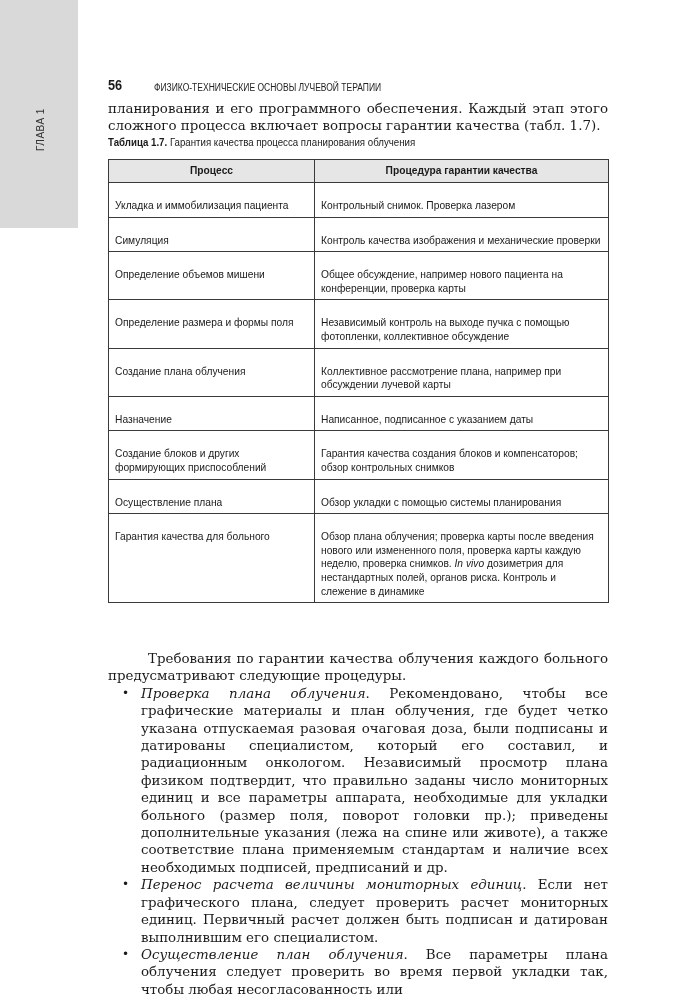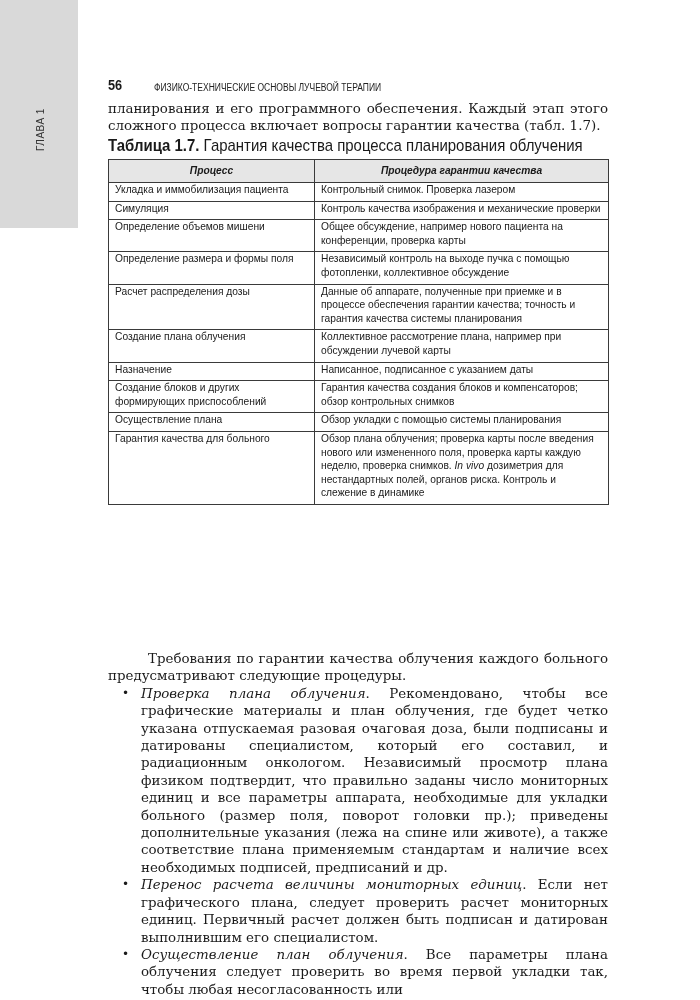"Таблица 1.7. Гарантия качества процесса" .table-caption { font-size: 17px -> 11px }
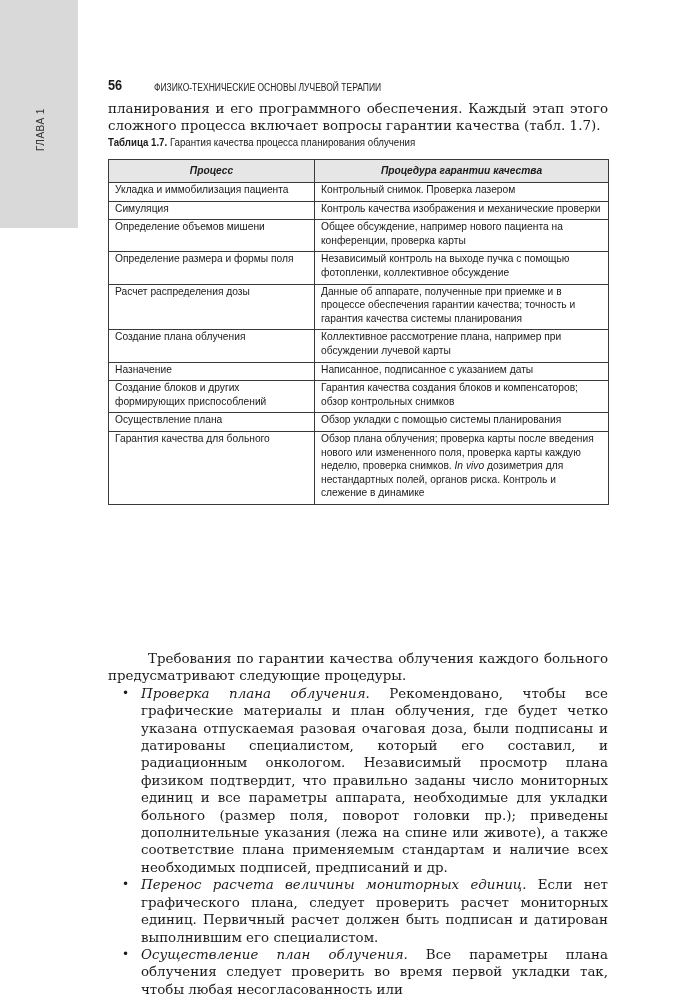"Процесс" .qa-table tr:first-child th { font-style: italic -> none }
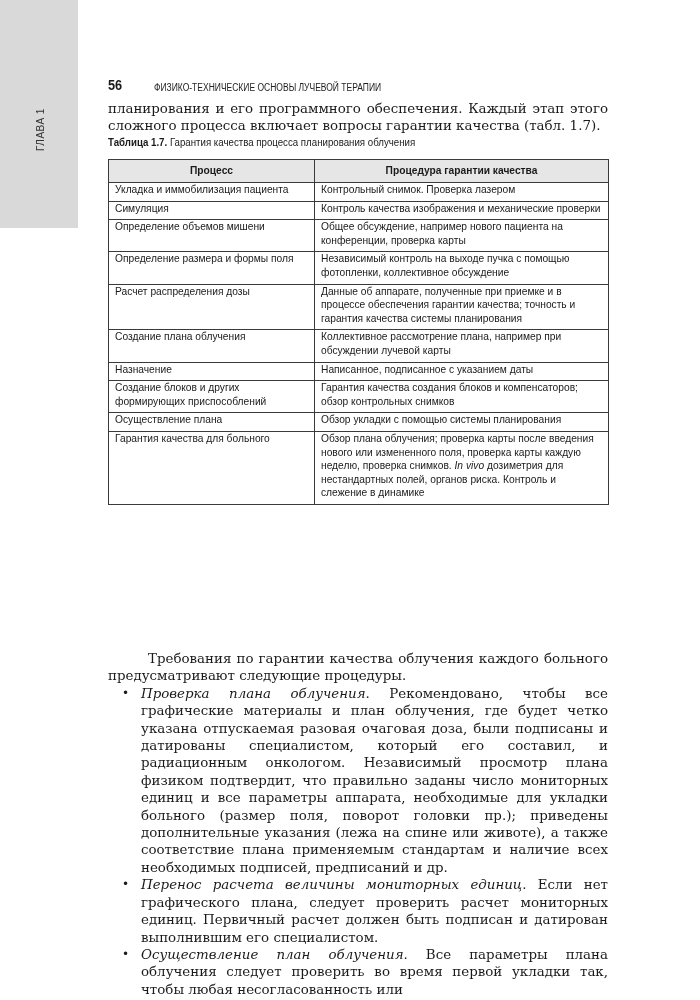"Укладка и иммобилизация пациента" .qa-table td { padding-top: 0 -> 16px }
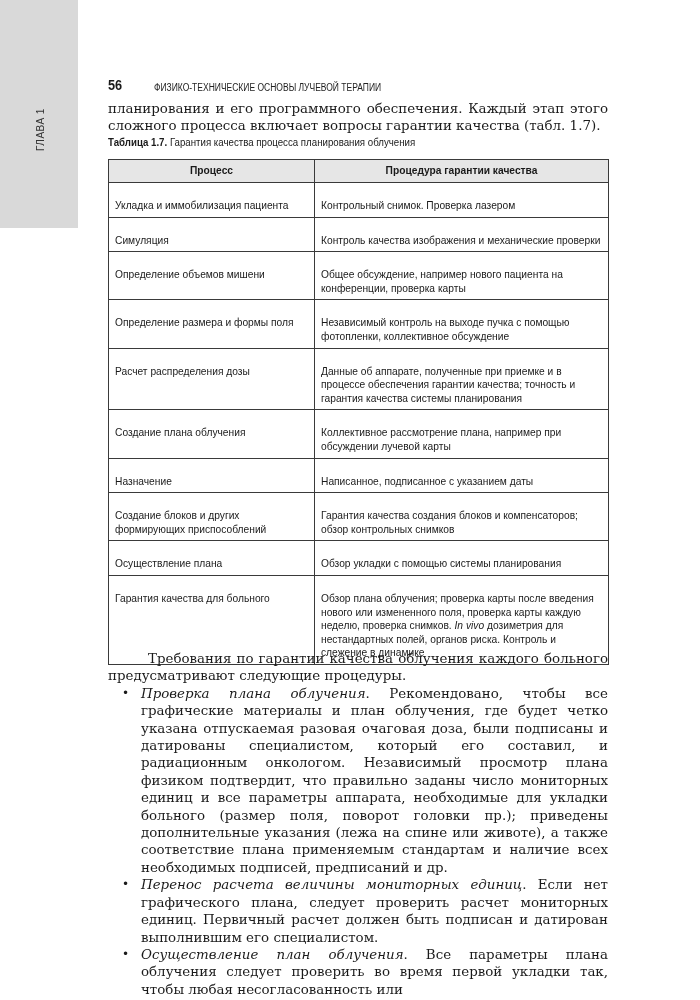"Расчет распределения дозы" tr { html: <tr> <td> <span>Расчет распределения дозы</span> </td> <td> <span>Данные об аппарате, полученные при приемке и в процессе обеспечения гарантии качества; точность и гарантия качества системы планирования</span> </td> </tr> -> none }
